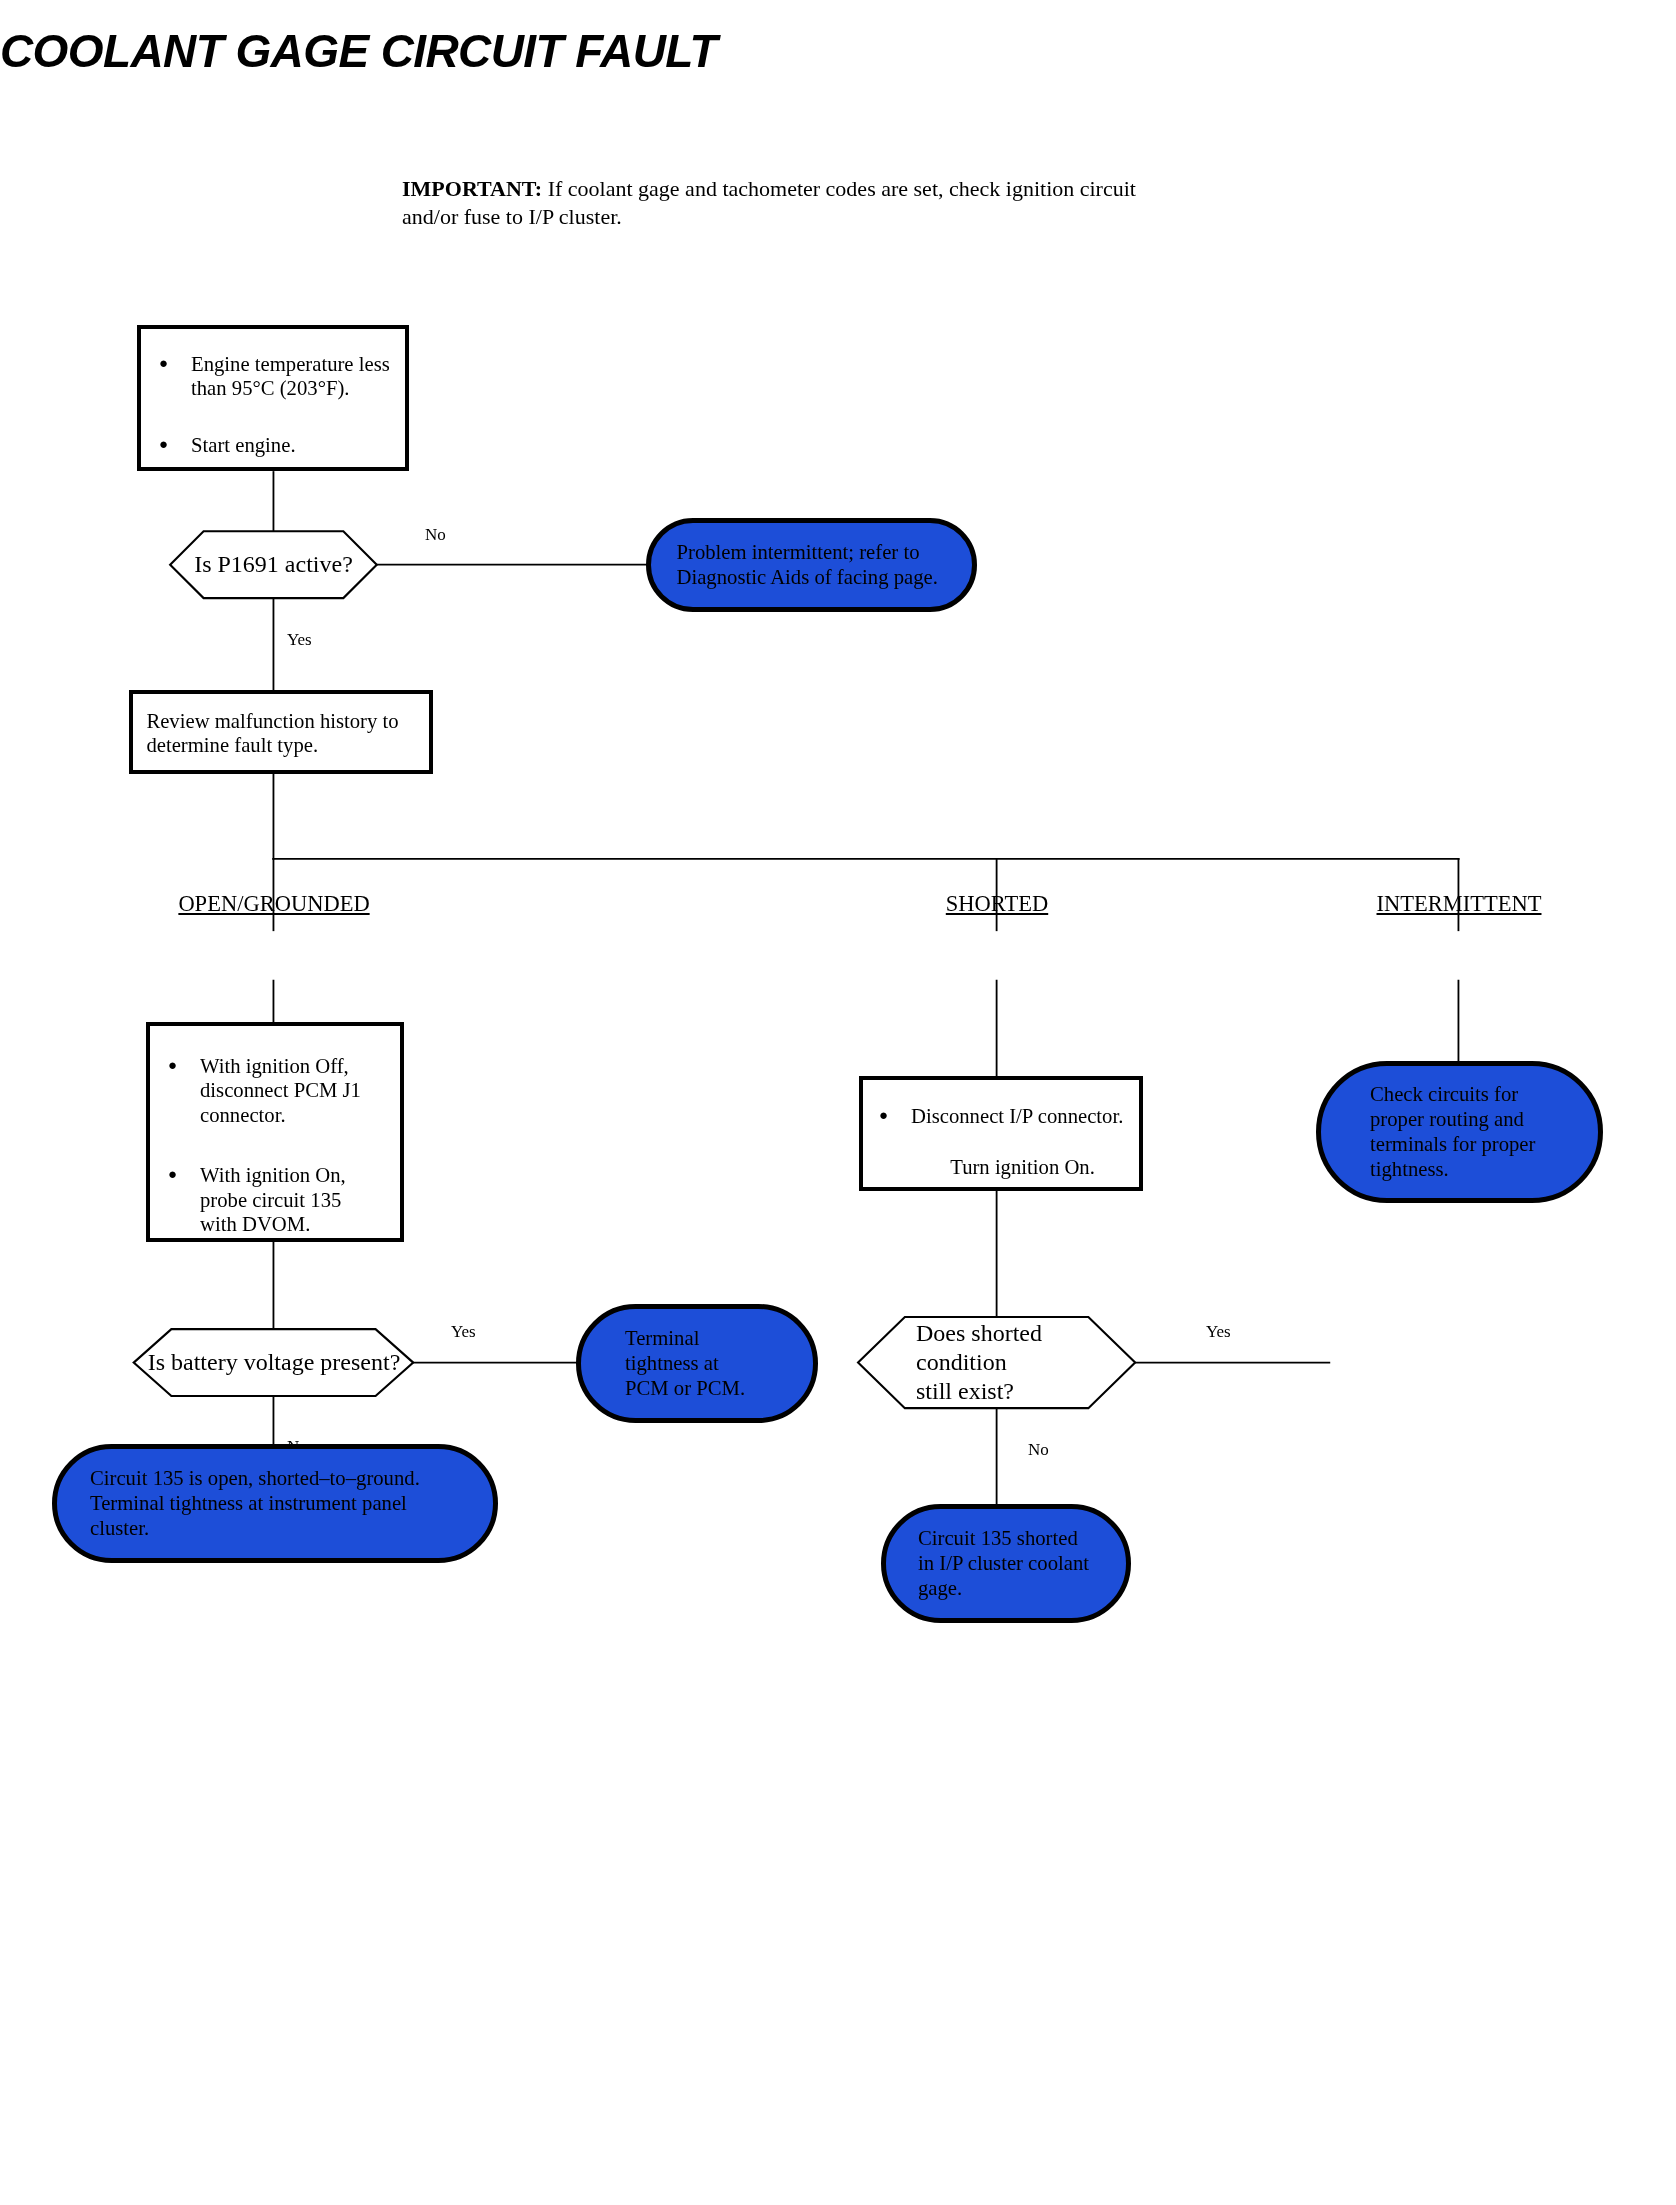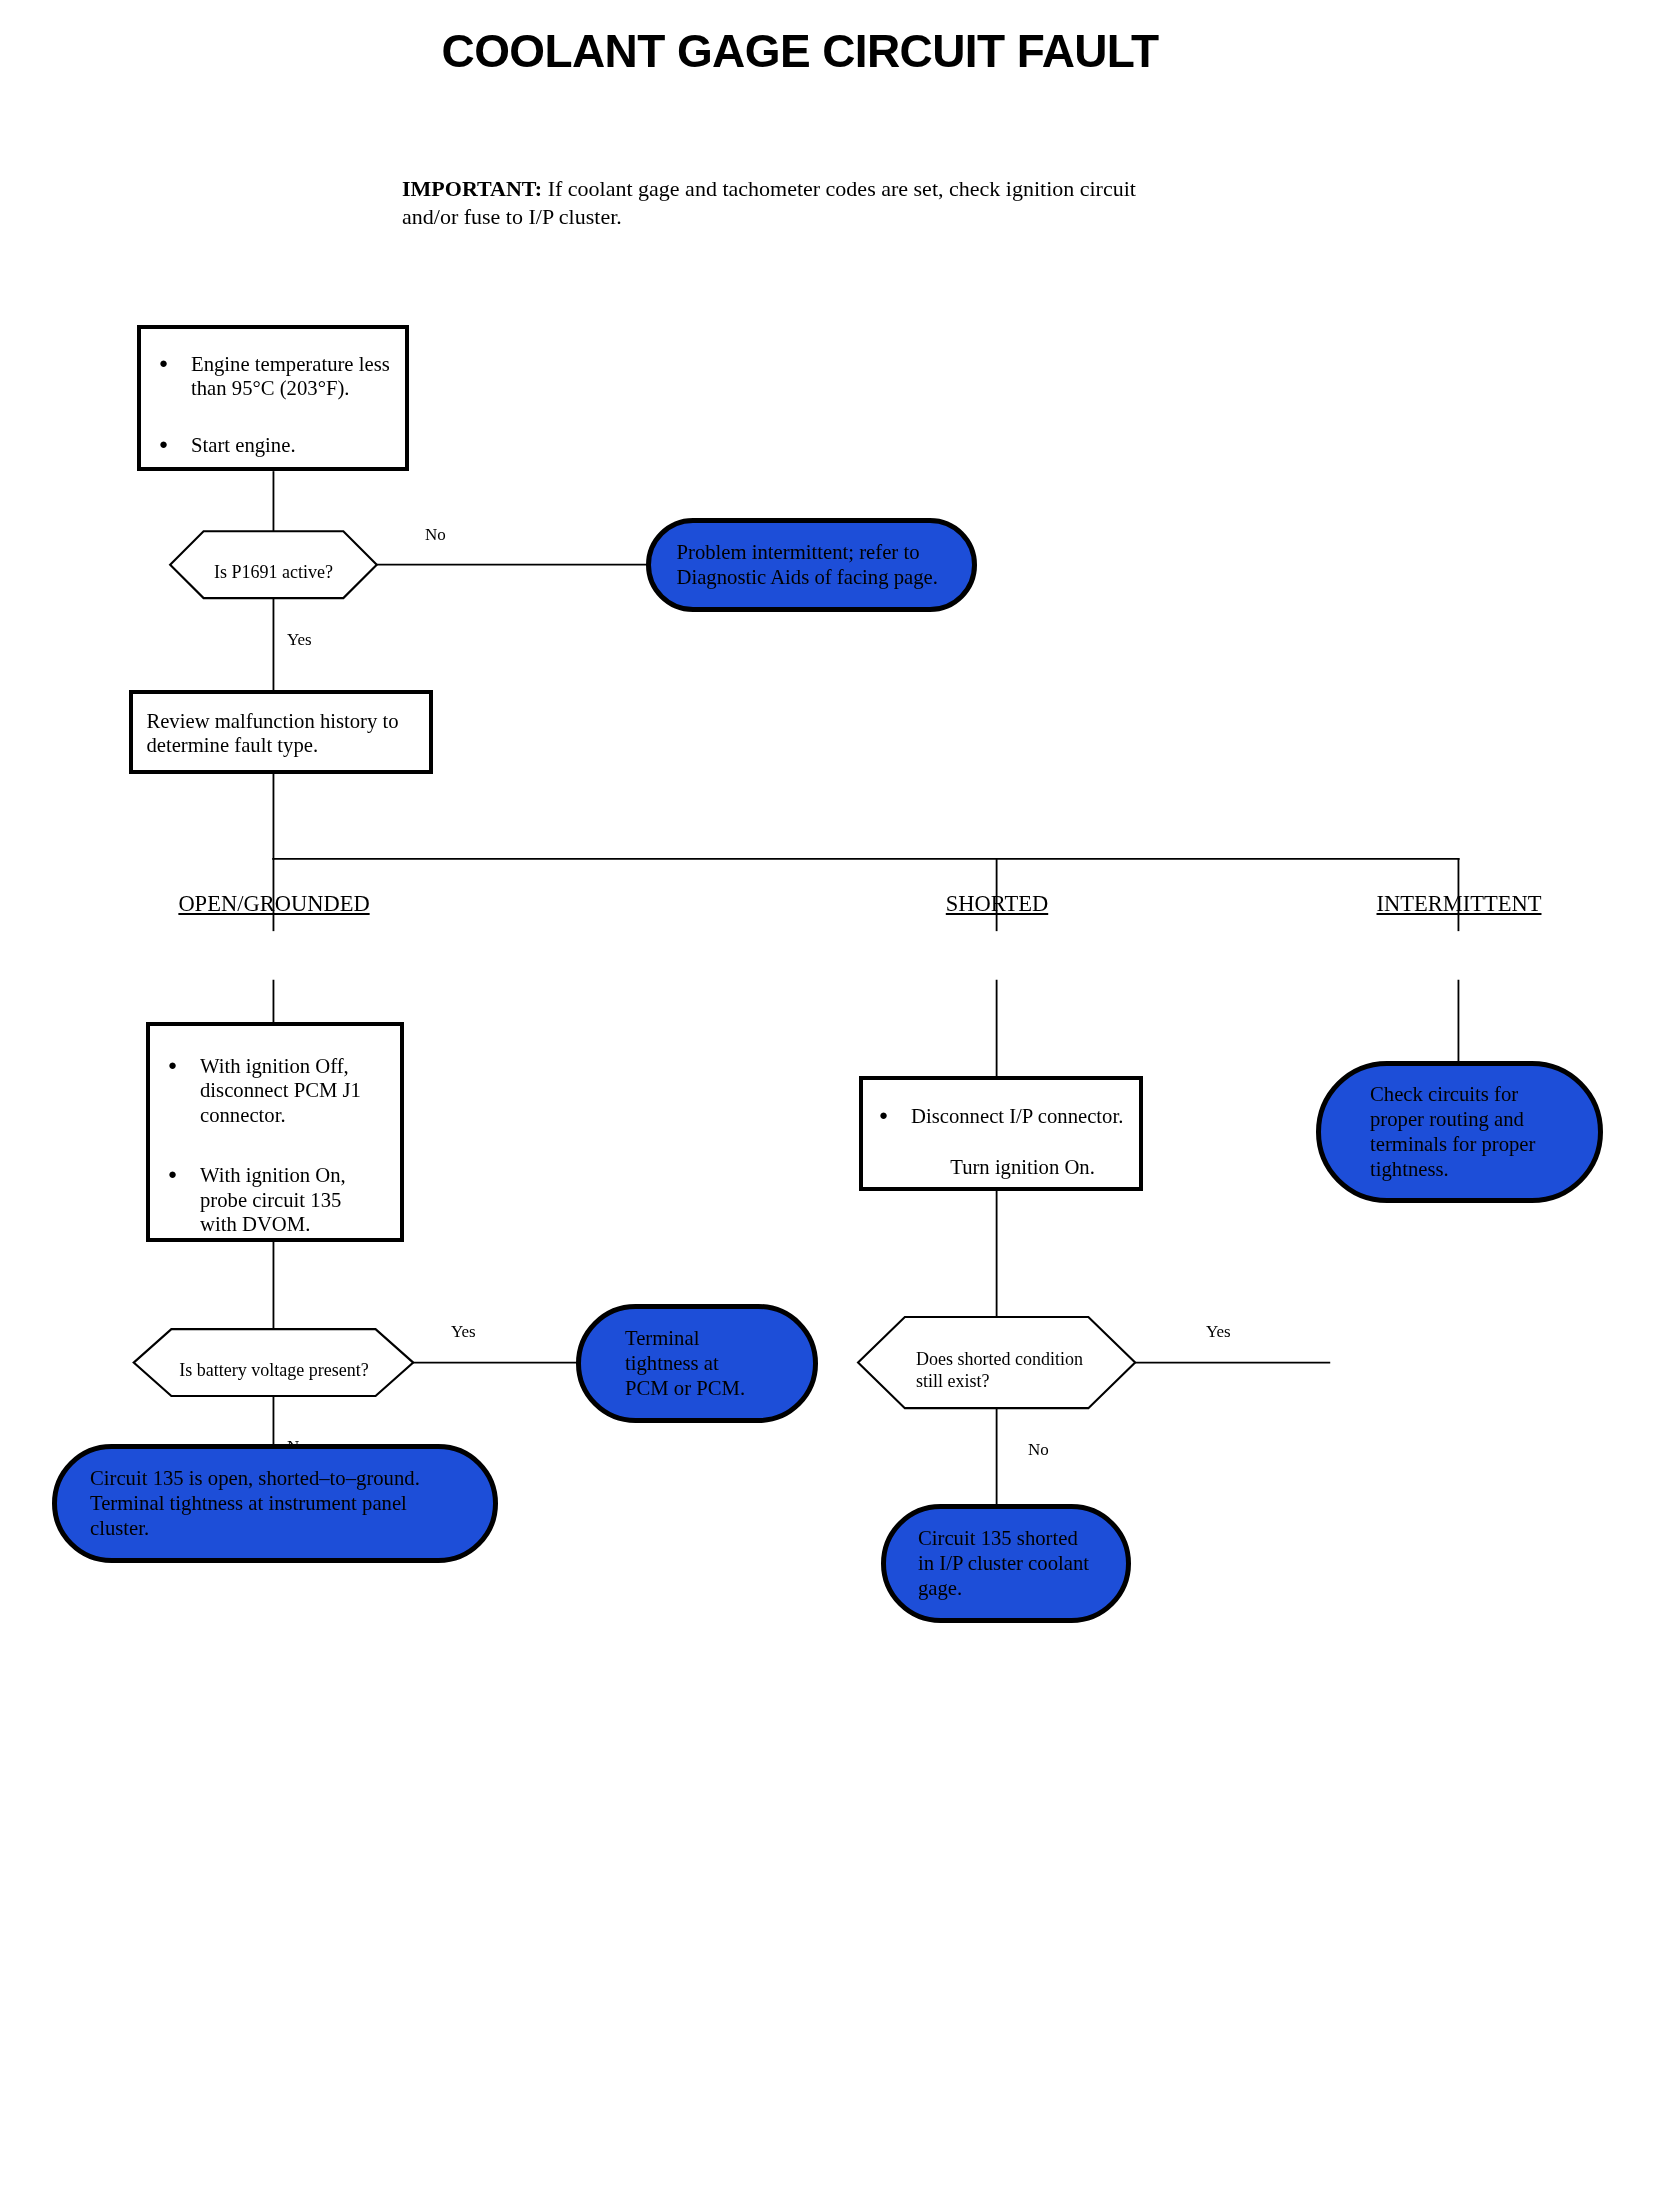"COOLANT GAGE CIRCUIT FAULT" .title { font-style: none -> italic; text-align: center -> left }
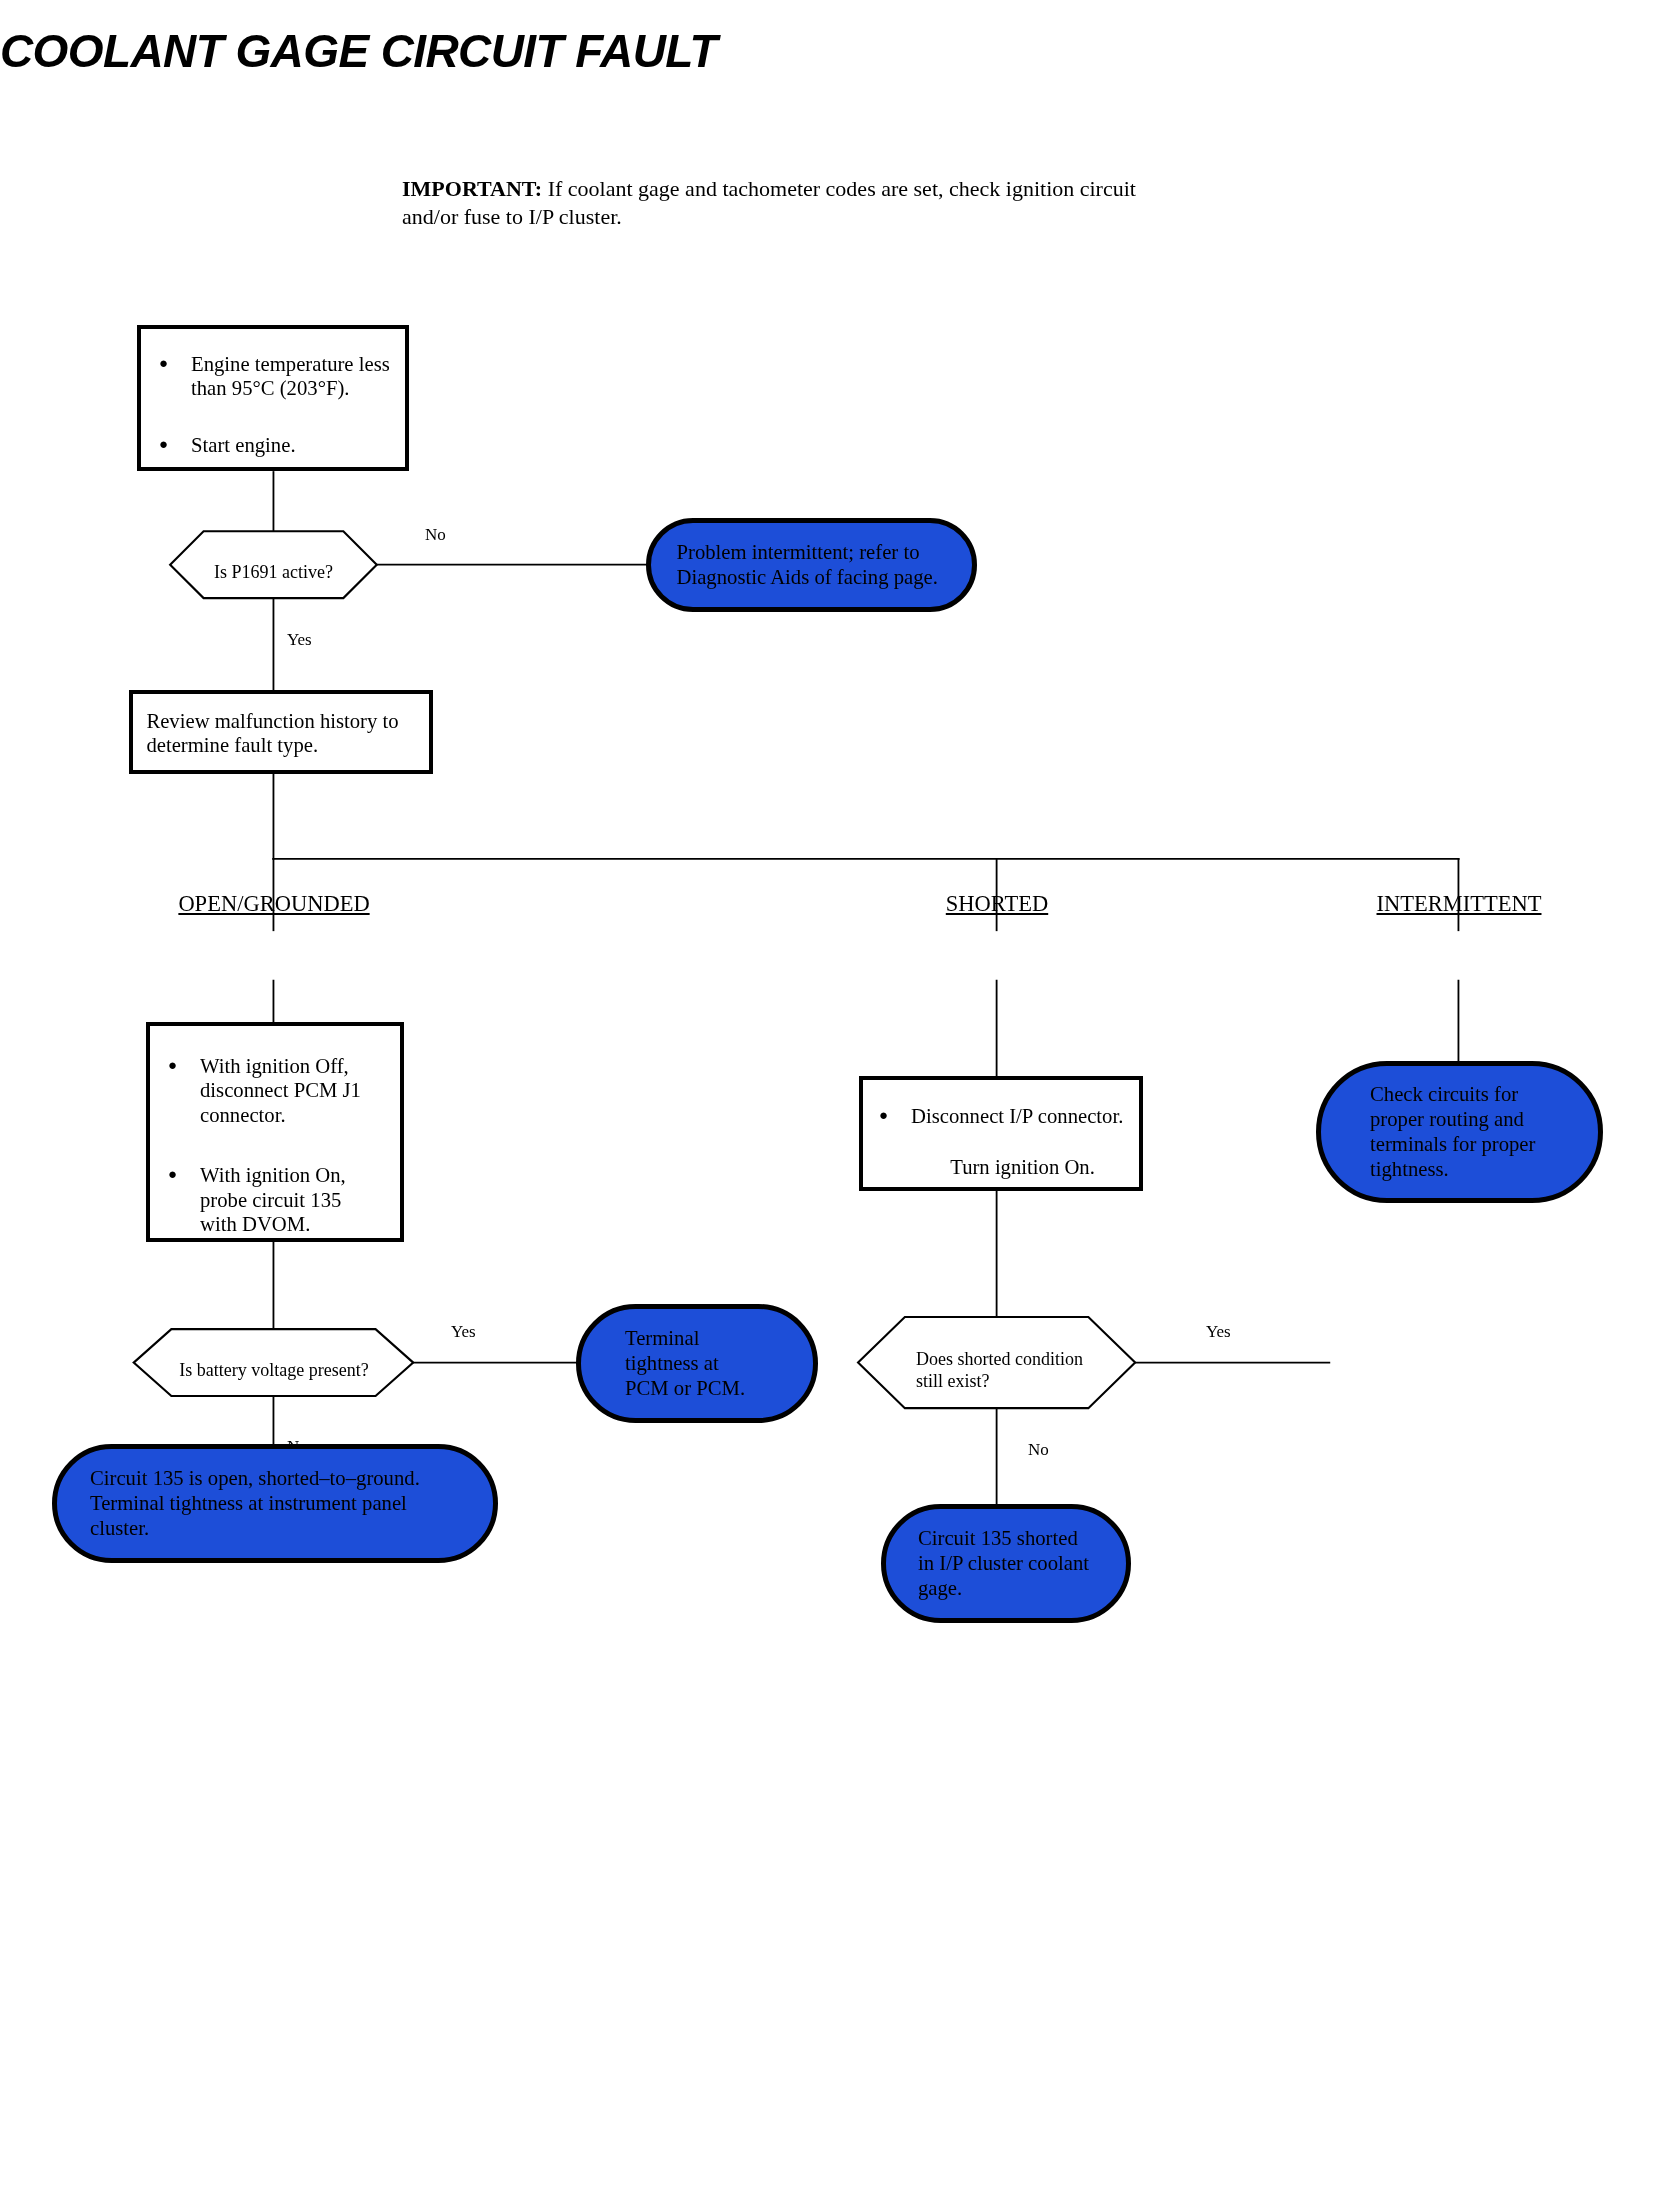"Is P1691 active?" .hex-text { font-size: 18px -> 24px; margin-top: 8px -> none }
